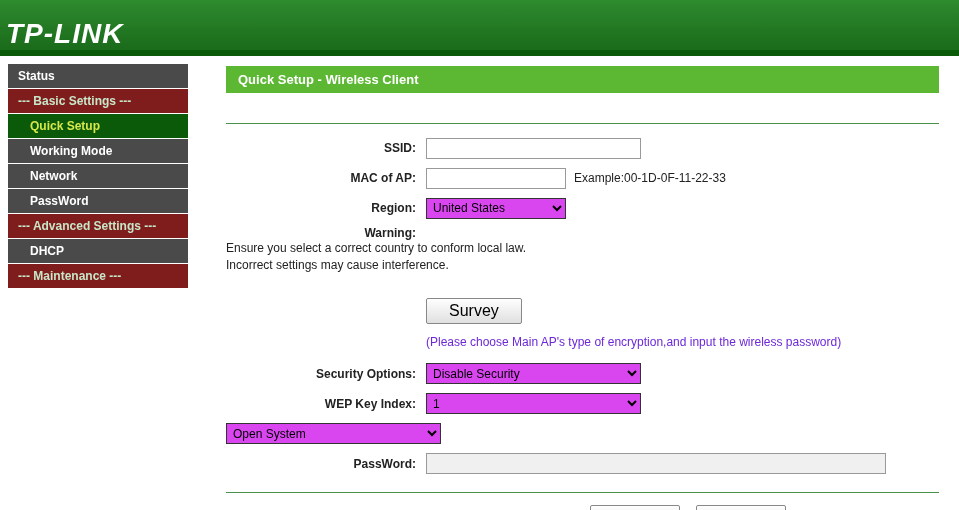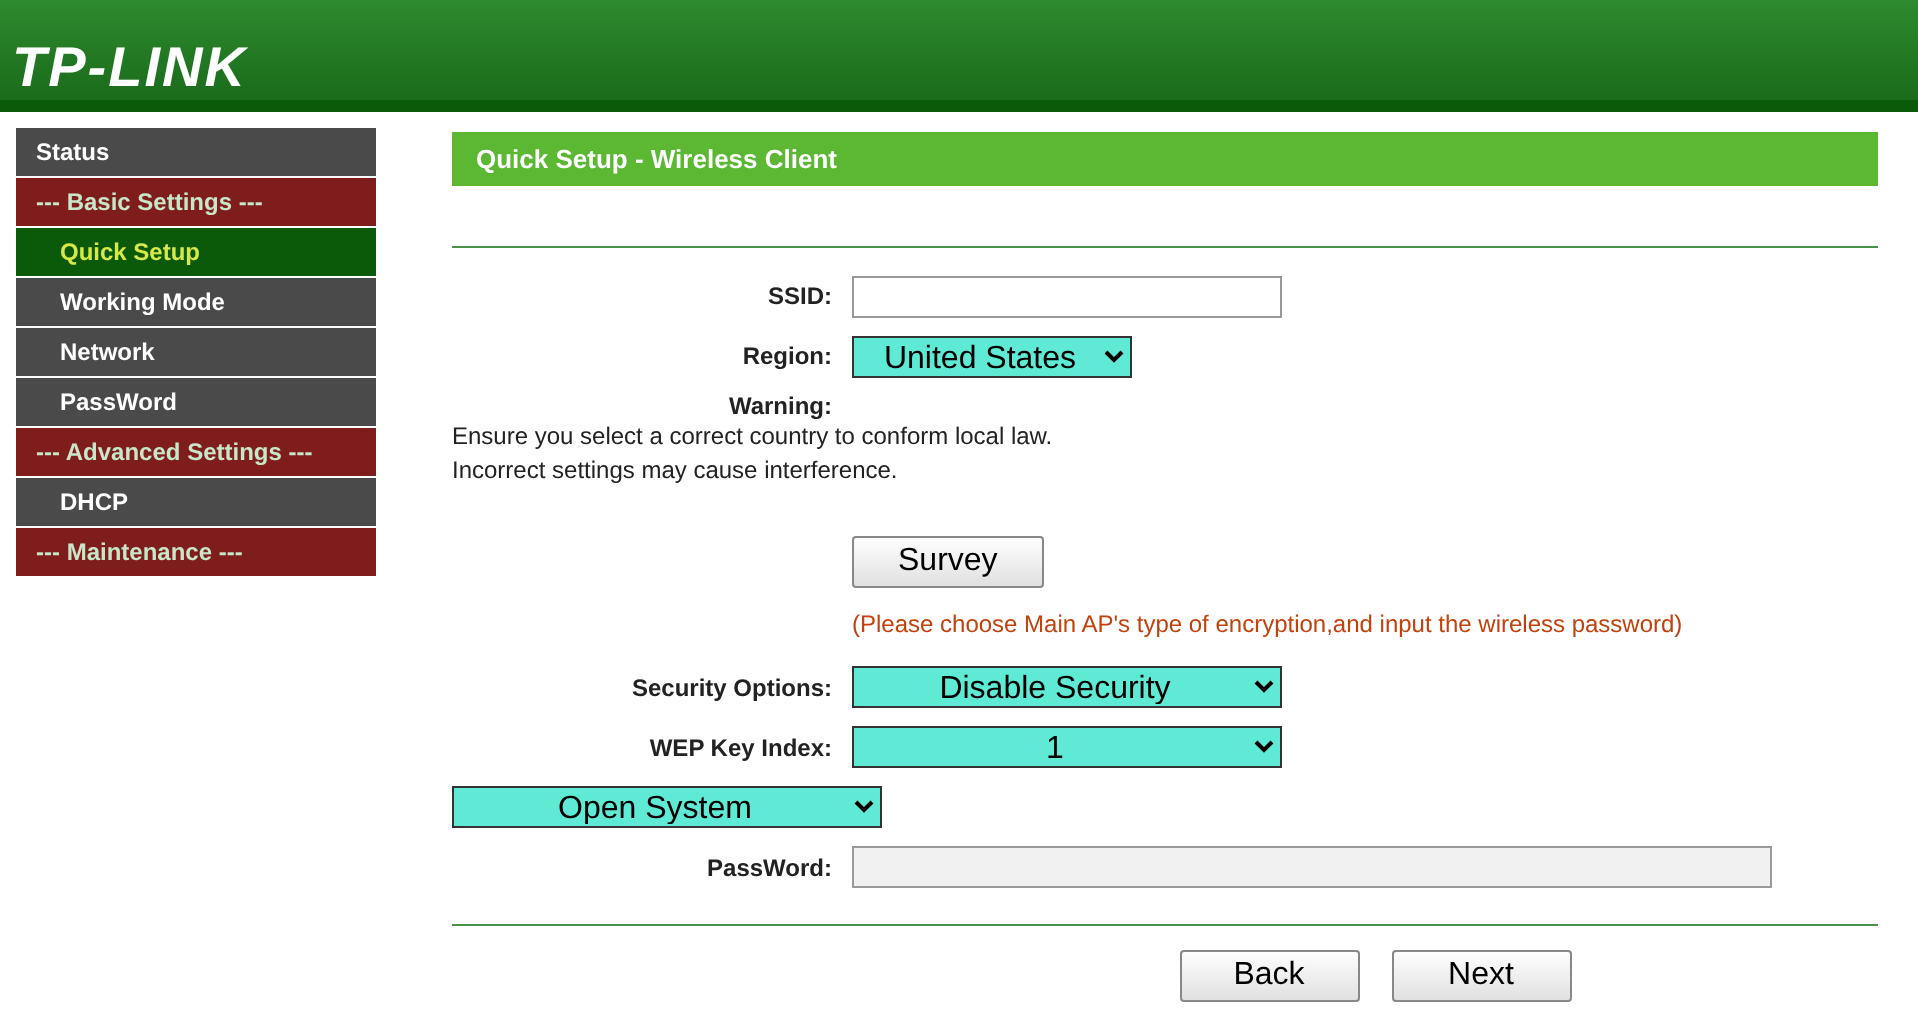"MAC of AP:" div.row { html: none -> <div> <div>MAC of AP:</div> <div> <input> <span>Example:00-1D-0F-11-22-33</span> </div> </div> }
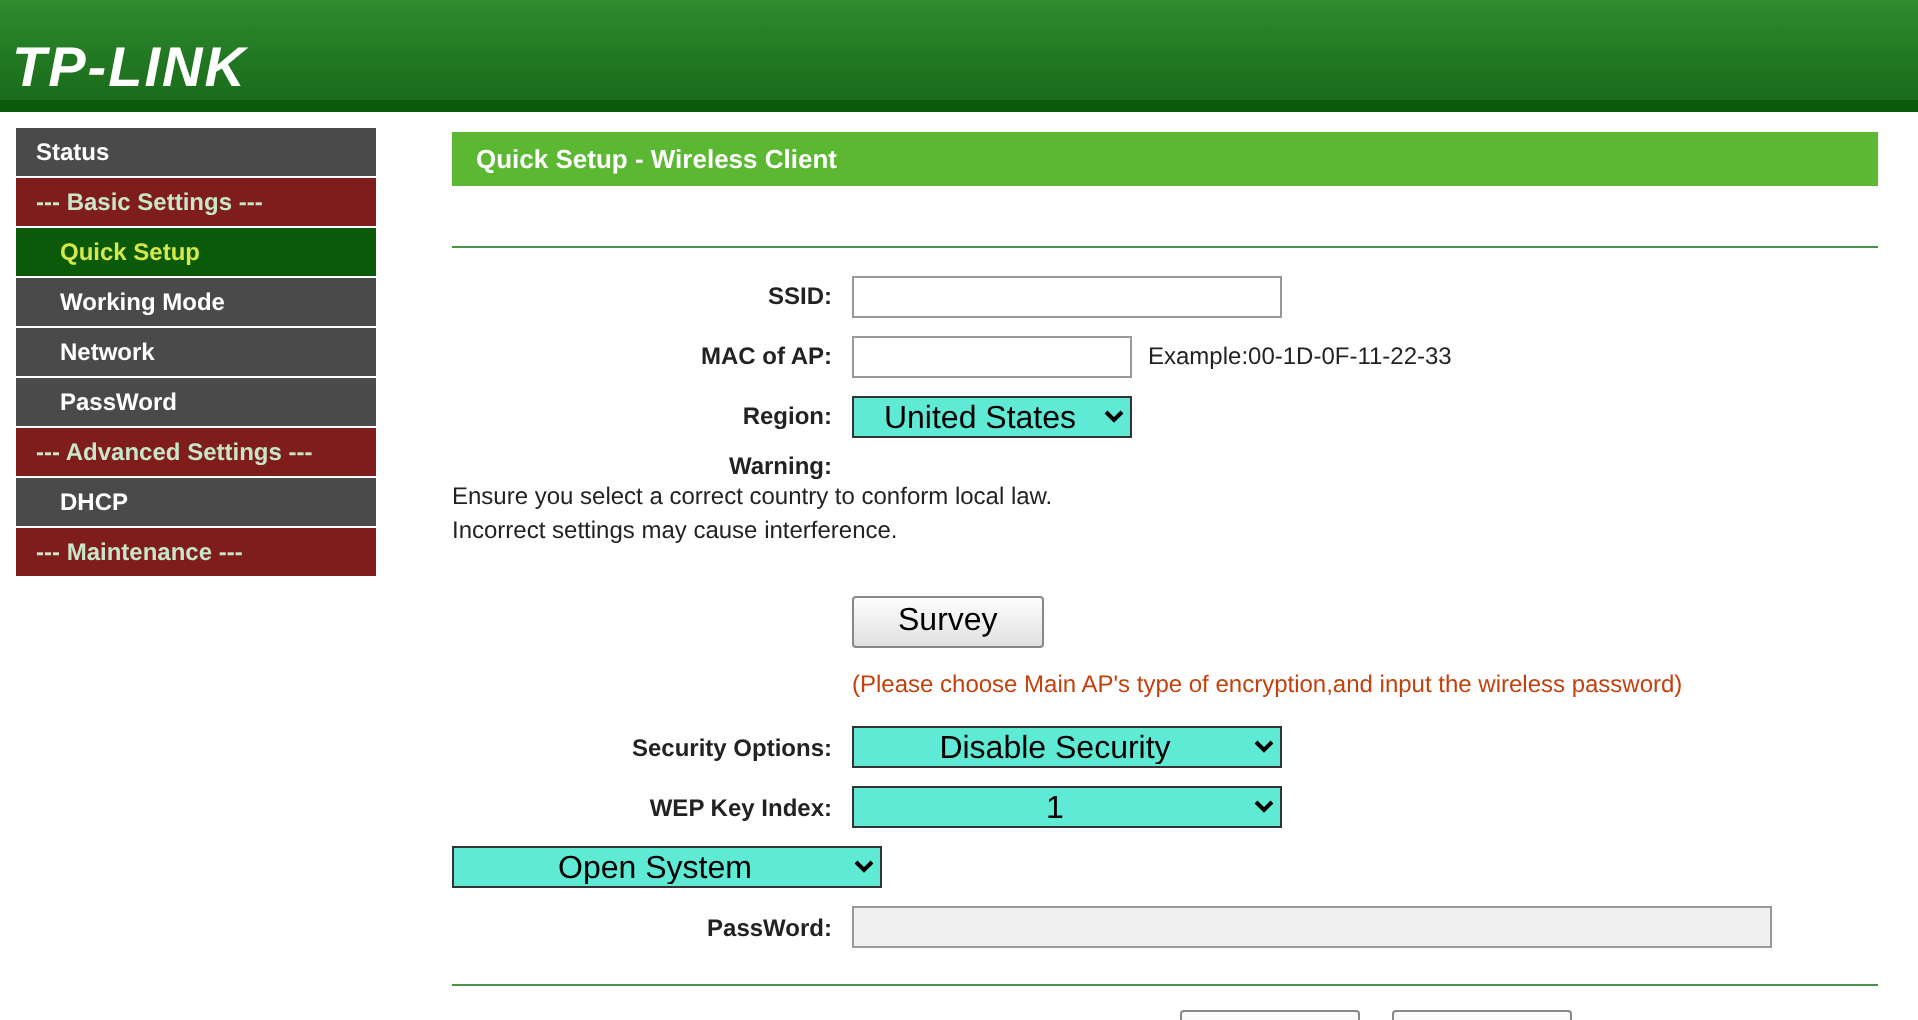"United States" select { background: #5eead4 -> #d946ef; font-size: 16px -> 12px; text-align: center -> none }
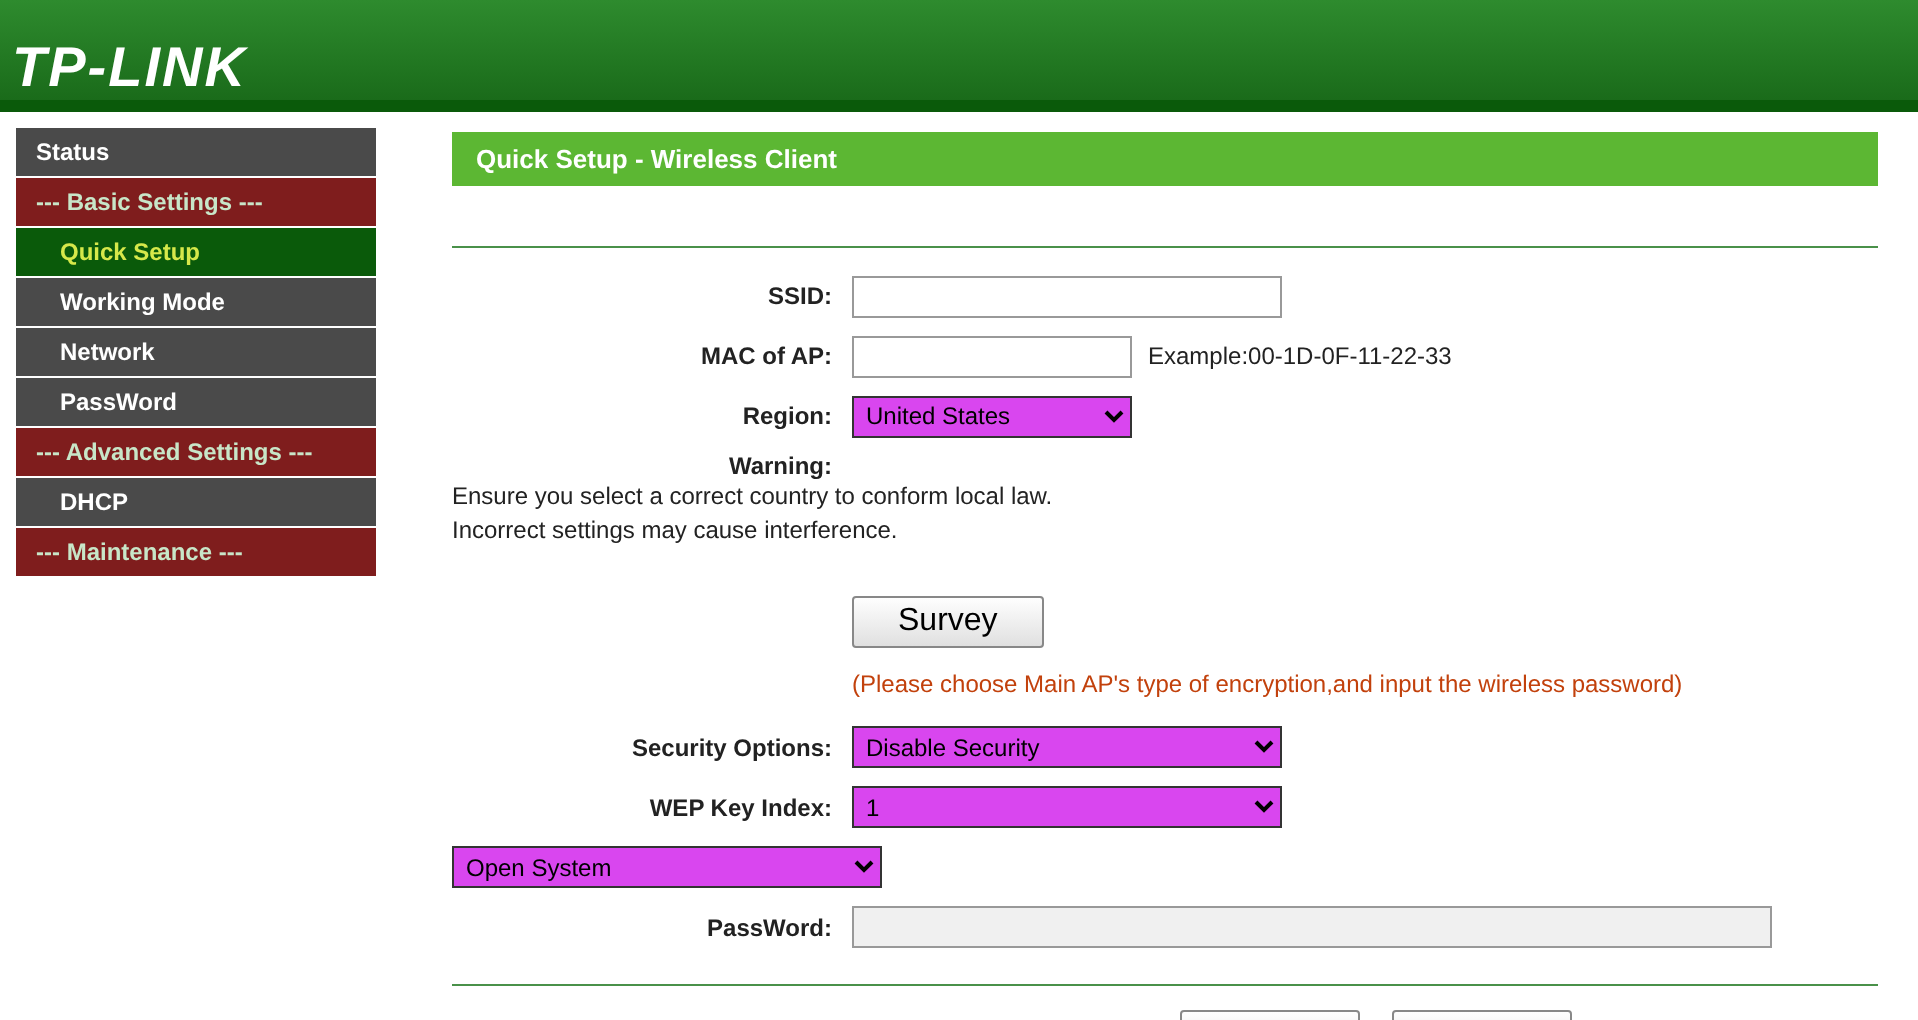"(Please choose Main AP's type" .note { color: #c2410c -> #6d28d9 }
